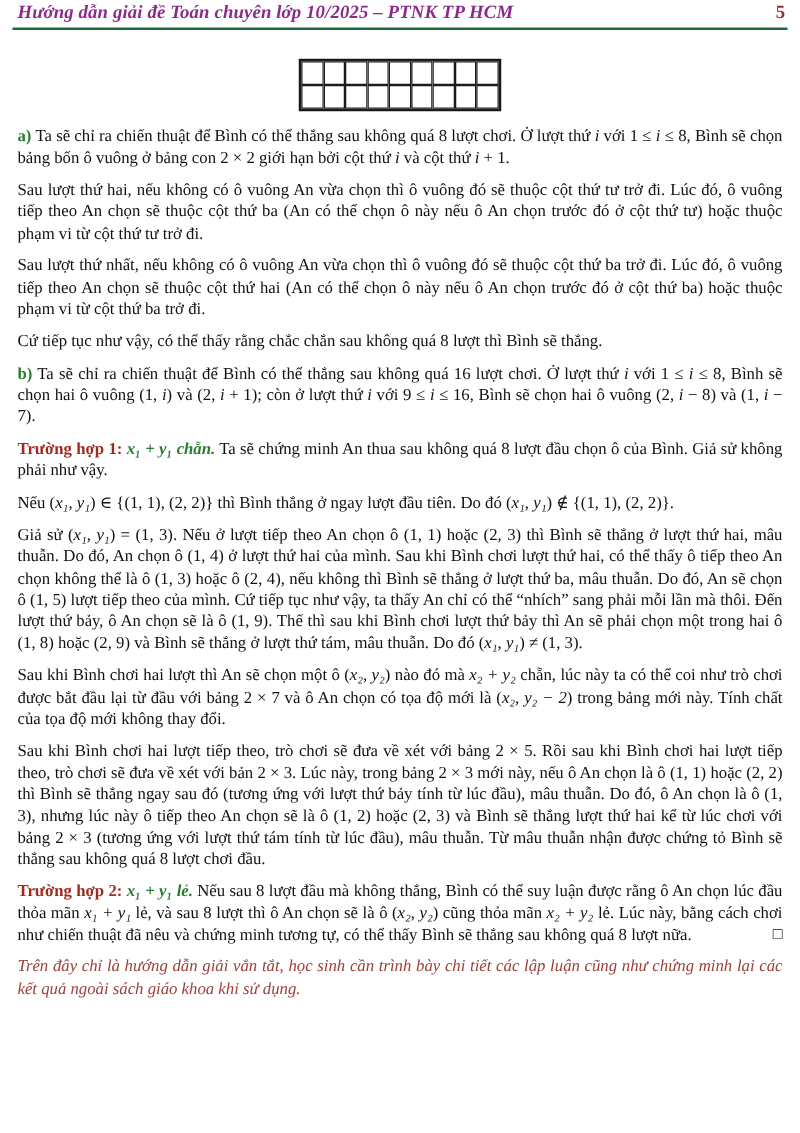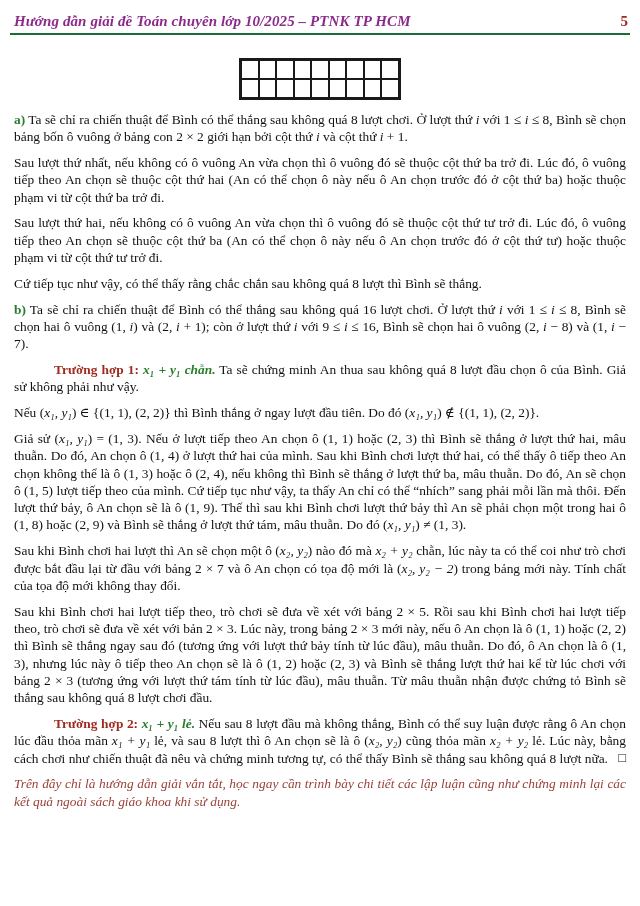"Hướng dẫn giải đề Toán" .hdr { padding: 13px 12px 0 14px -> 2px 12px 0 14px }
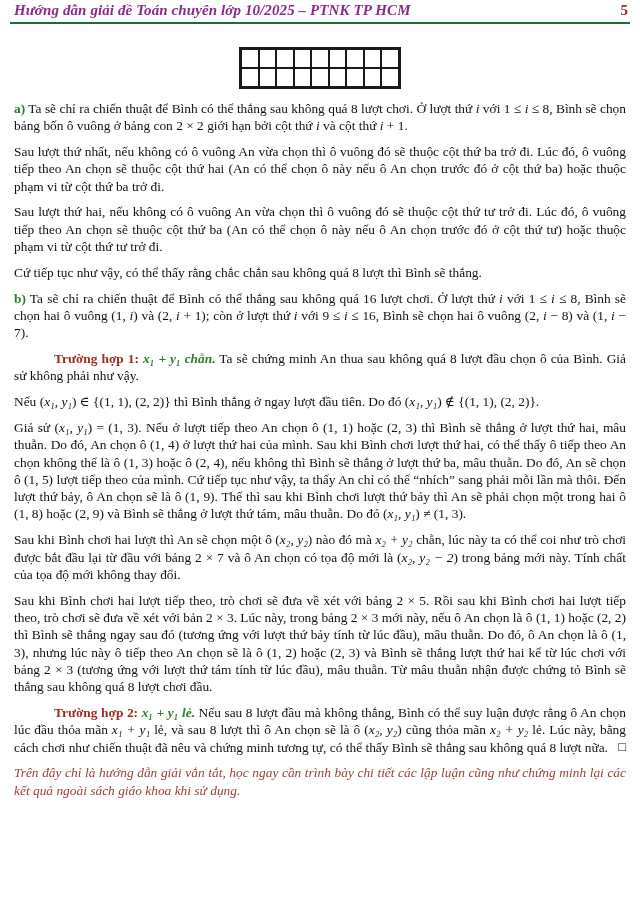"Sau lượt thứ nhất, nếu" p.para { order: before "Sau lượt thứ hai, nếu" -> after "Sau lượt thứ hai, nếu" }
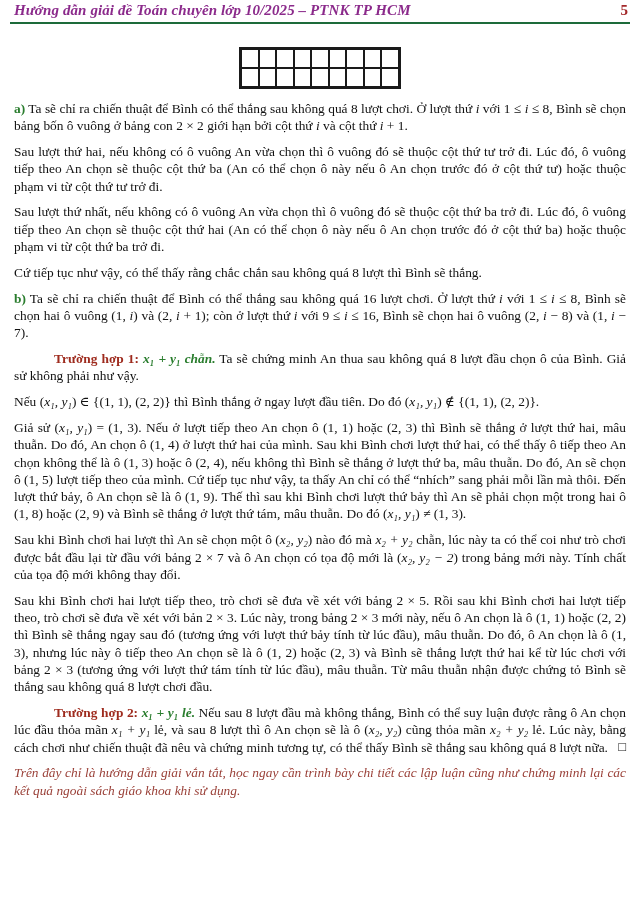"Trường hợp 1:" .r-c { margin-left: 40px -> none }
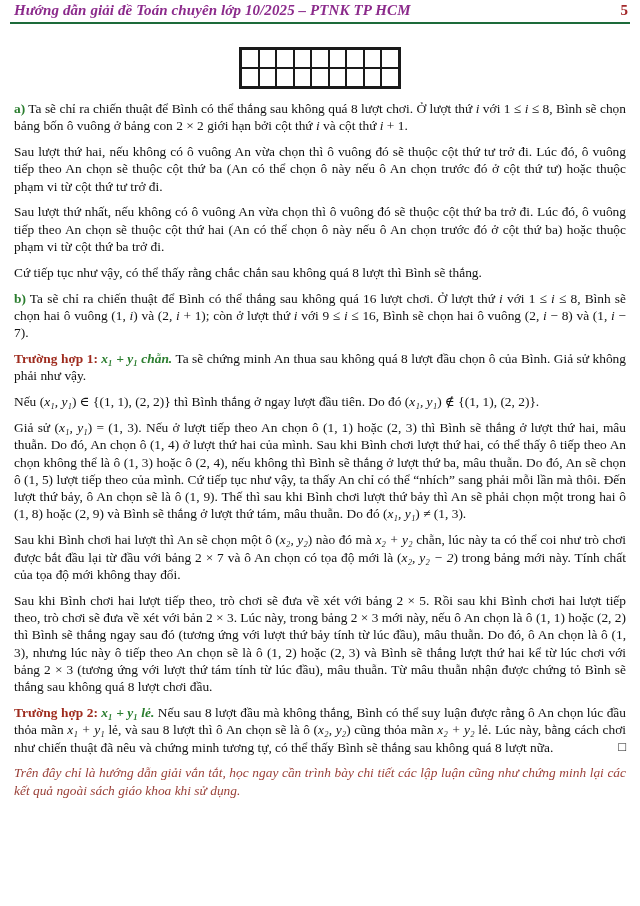"Trên đây chỉ là hướng" span.r-p { text: ngay -> sinh }
